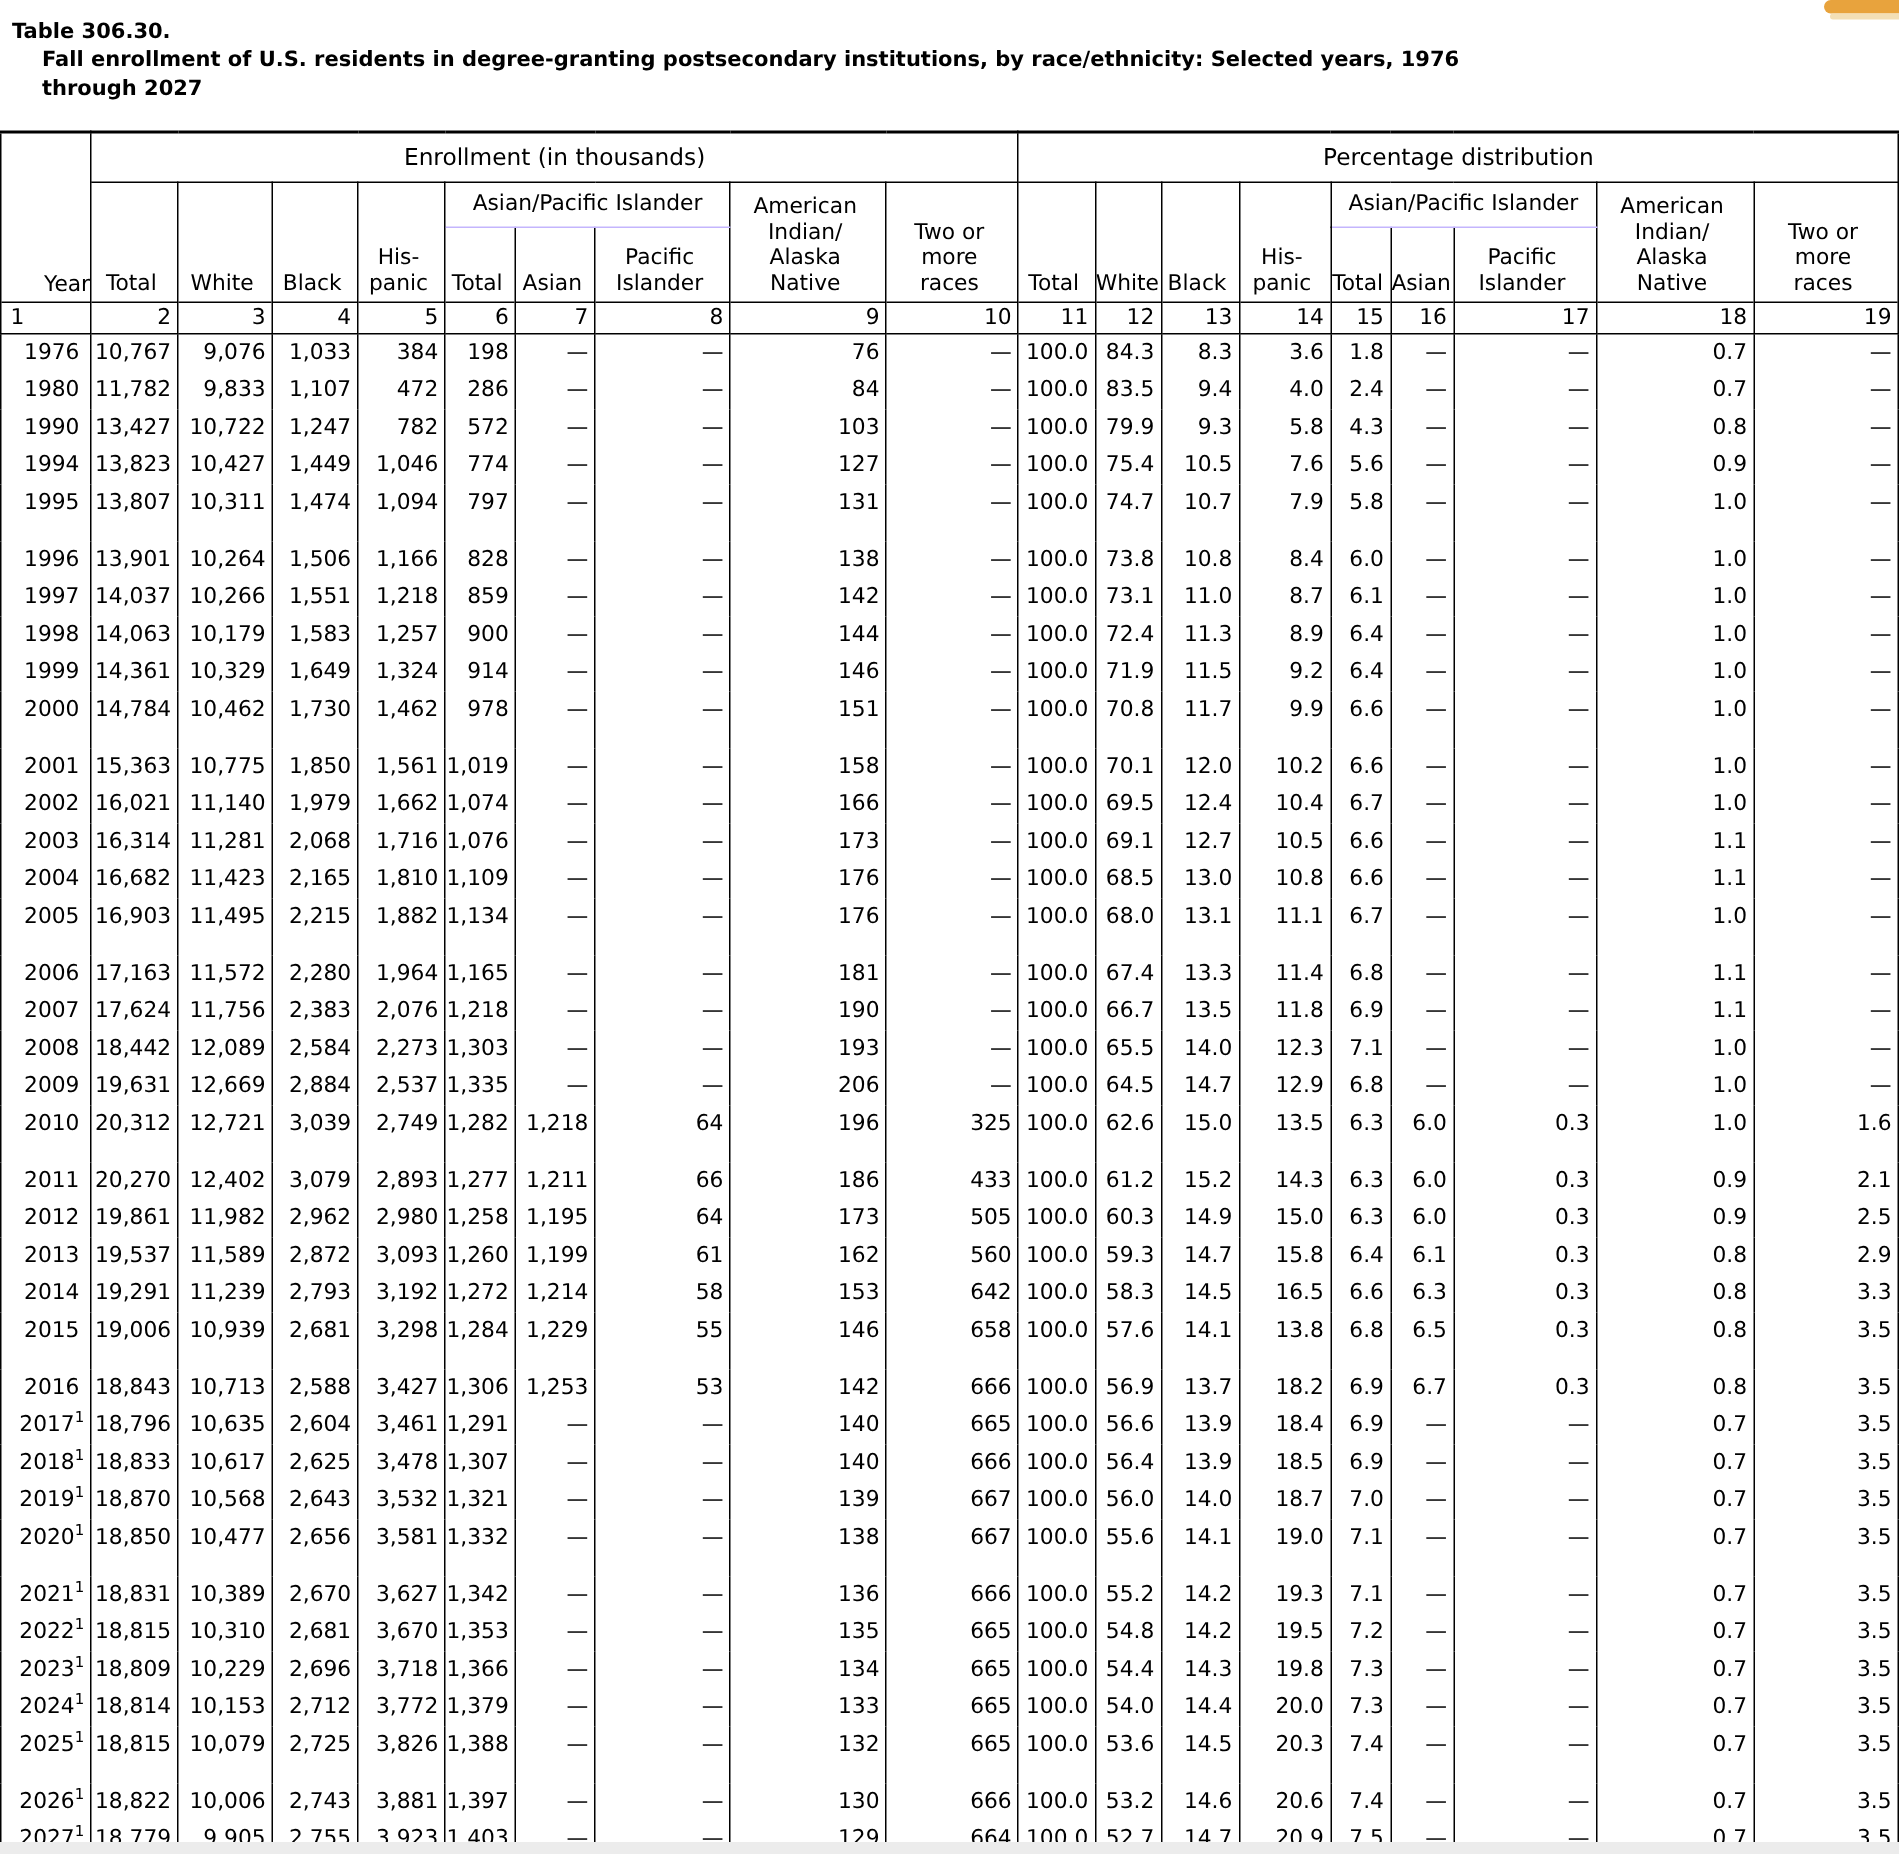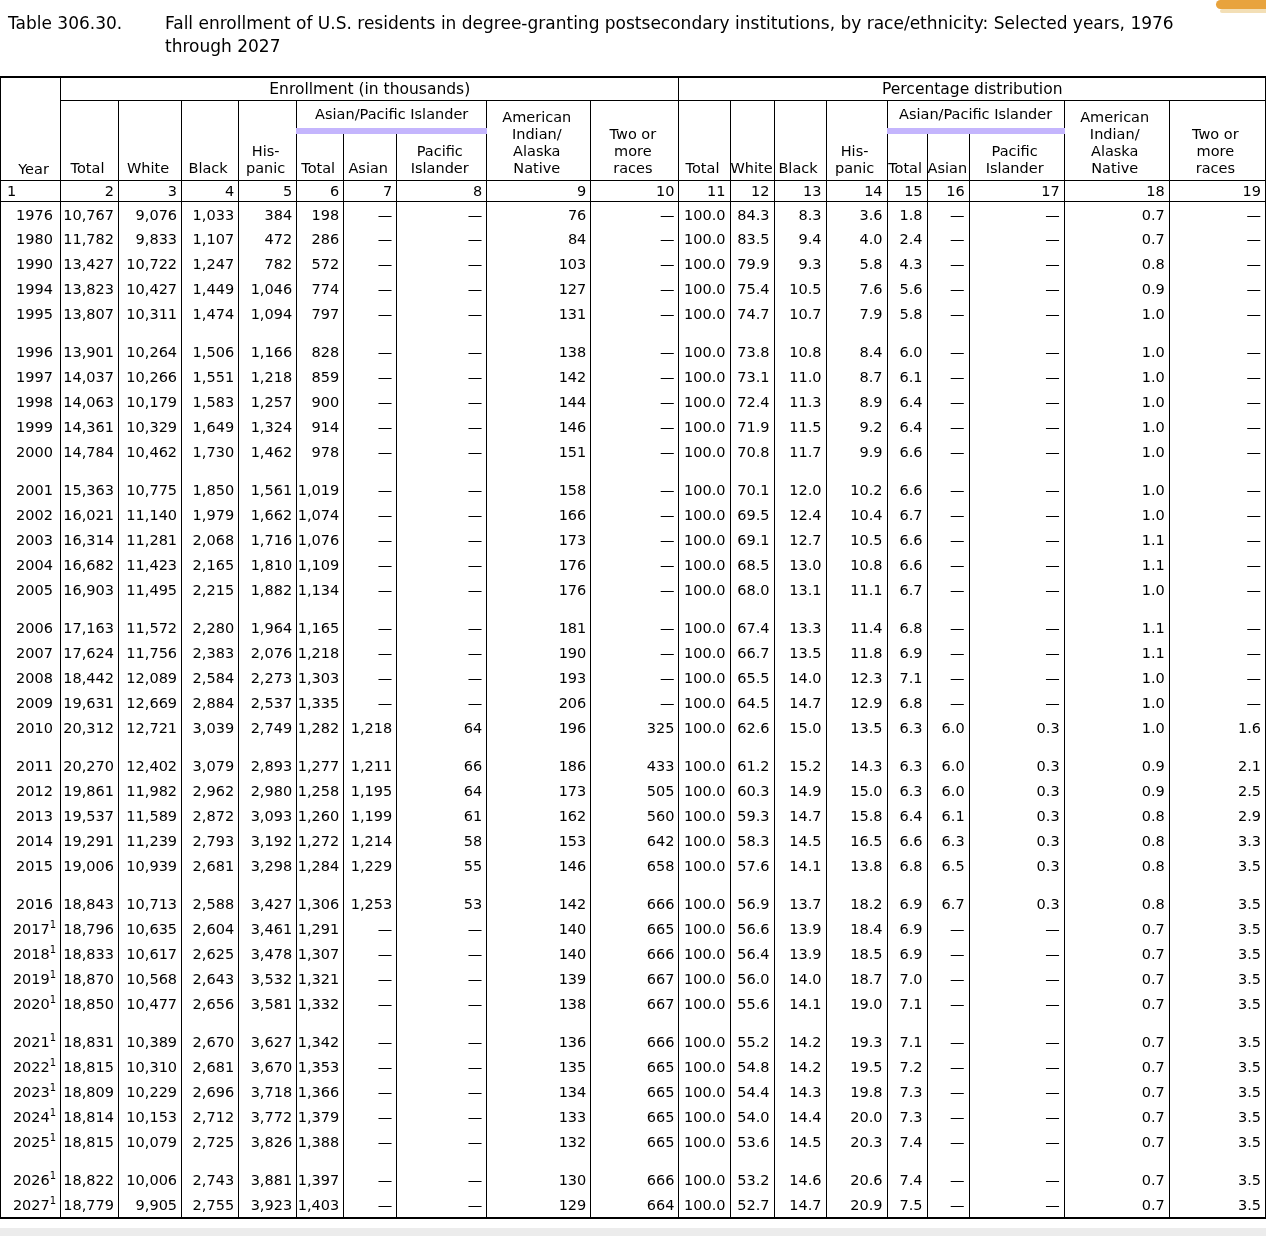"Table 306.30." .title-wrap { flex-direction: none -> column; font-size: 17px -> 14px; font-weight: normal -> bold }
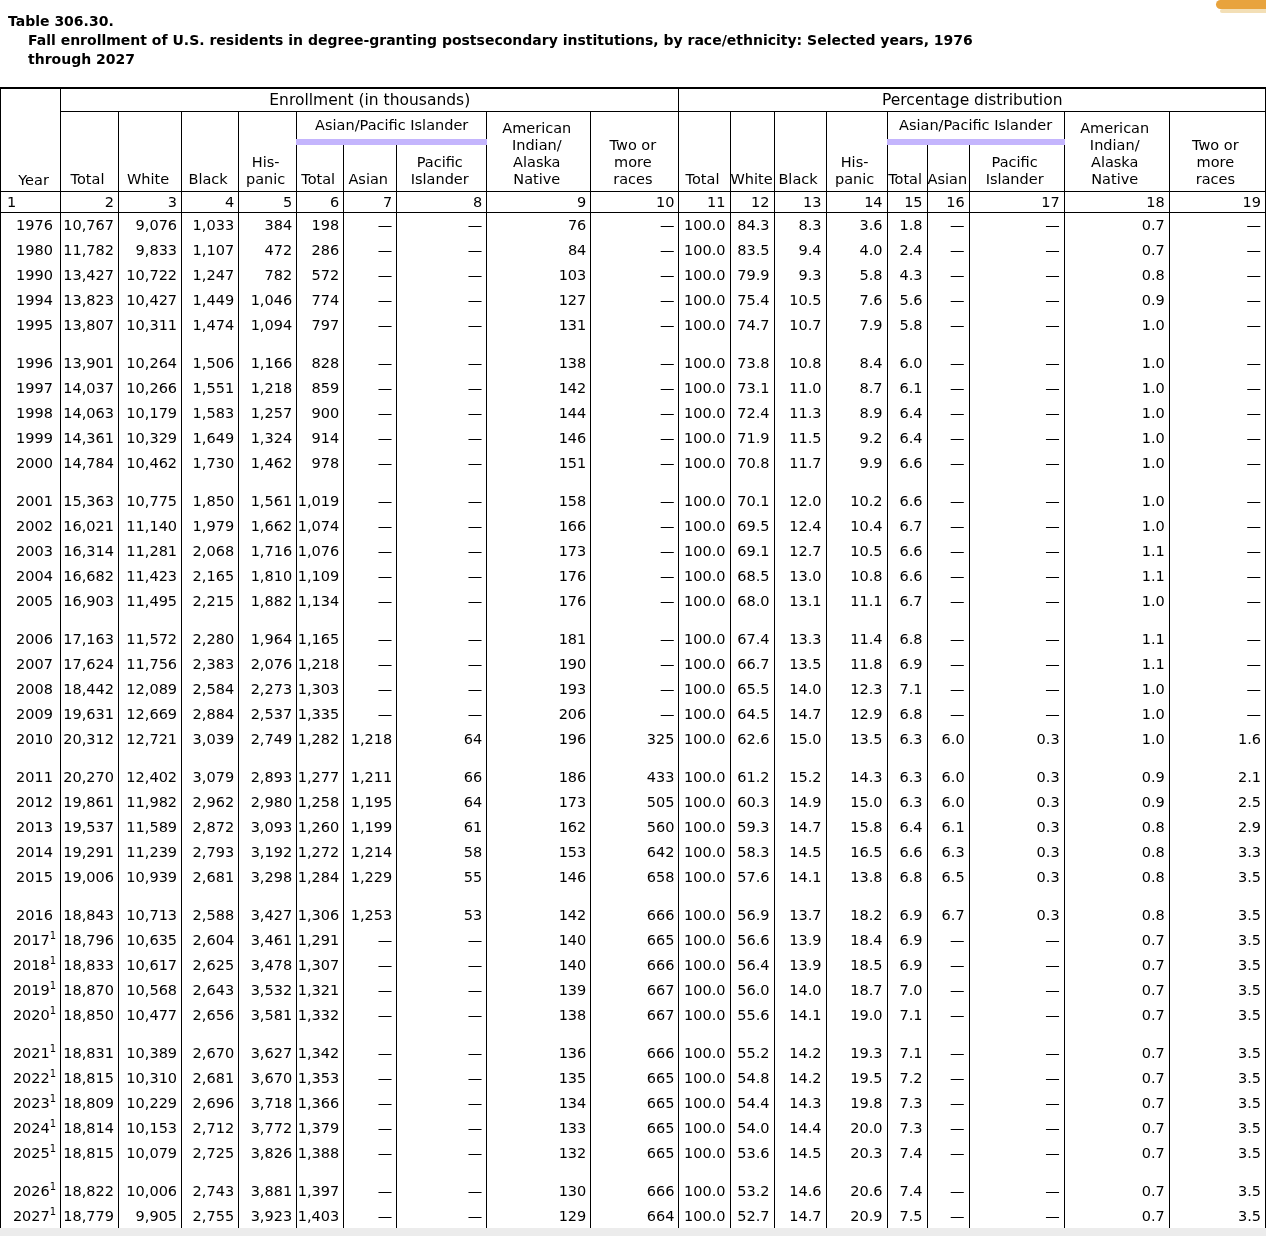"Enrollment (in thousands)" tr.r1 th.sec { height: 24px -> 34px }
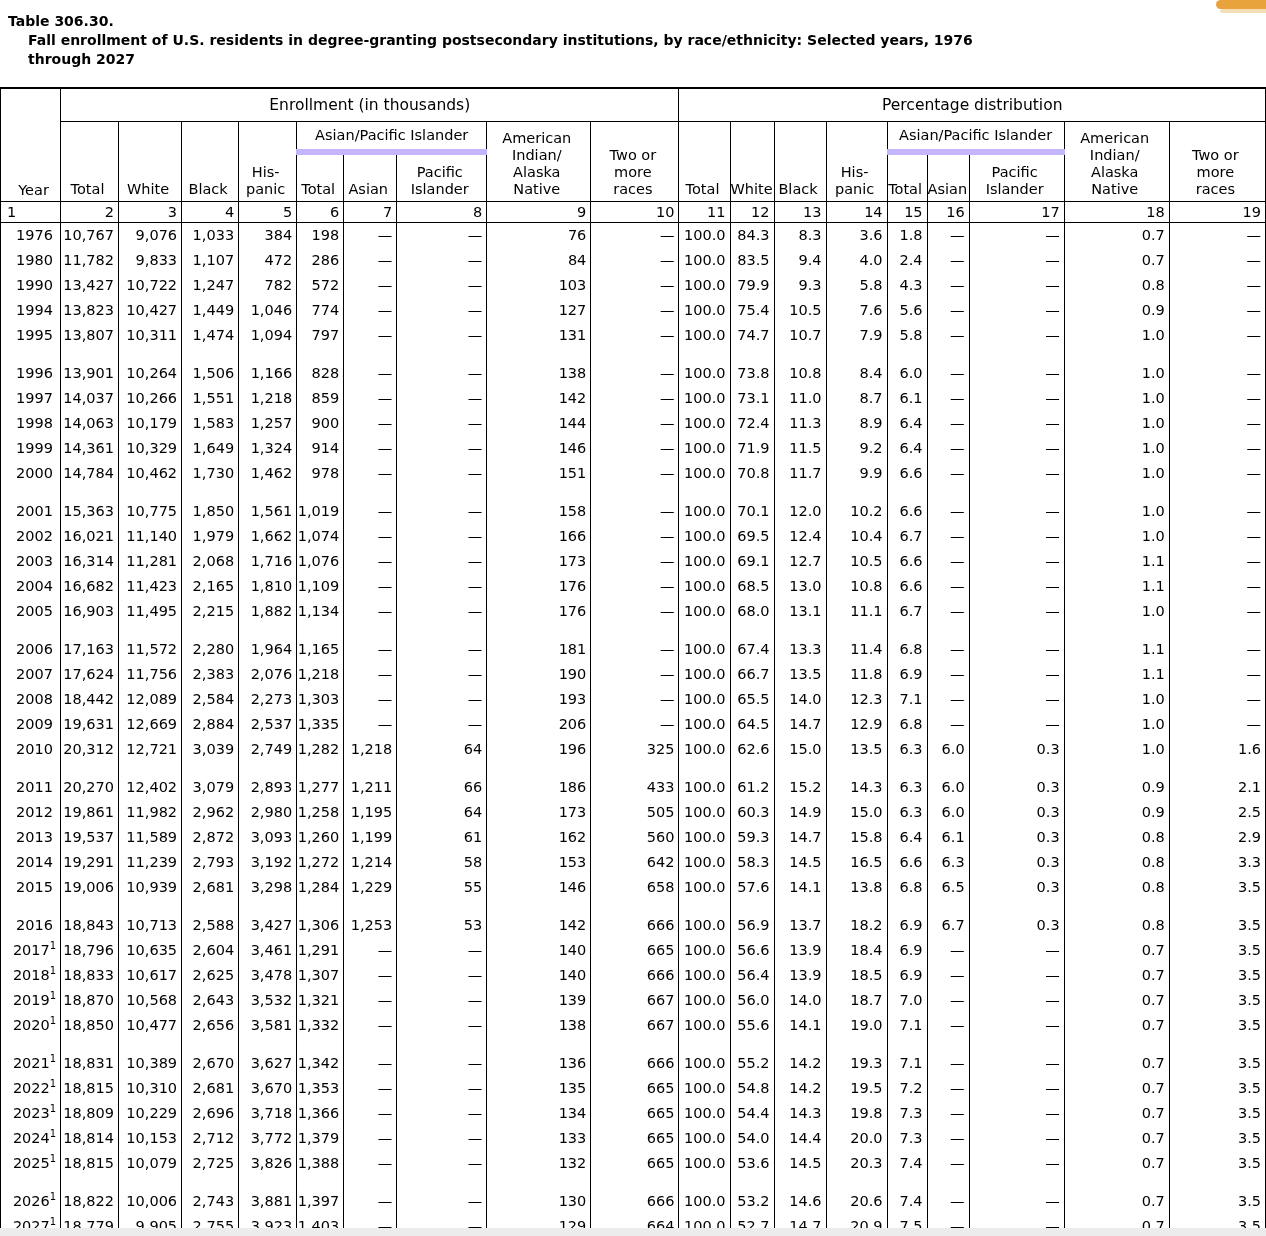"Asian/Pacific Islander" th.apigroup { border-bottom: 6px solid #c4b5fd -> 1px solid #c4b5fd }
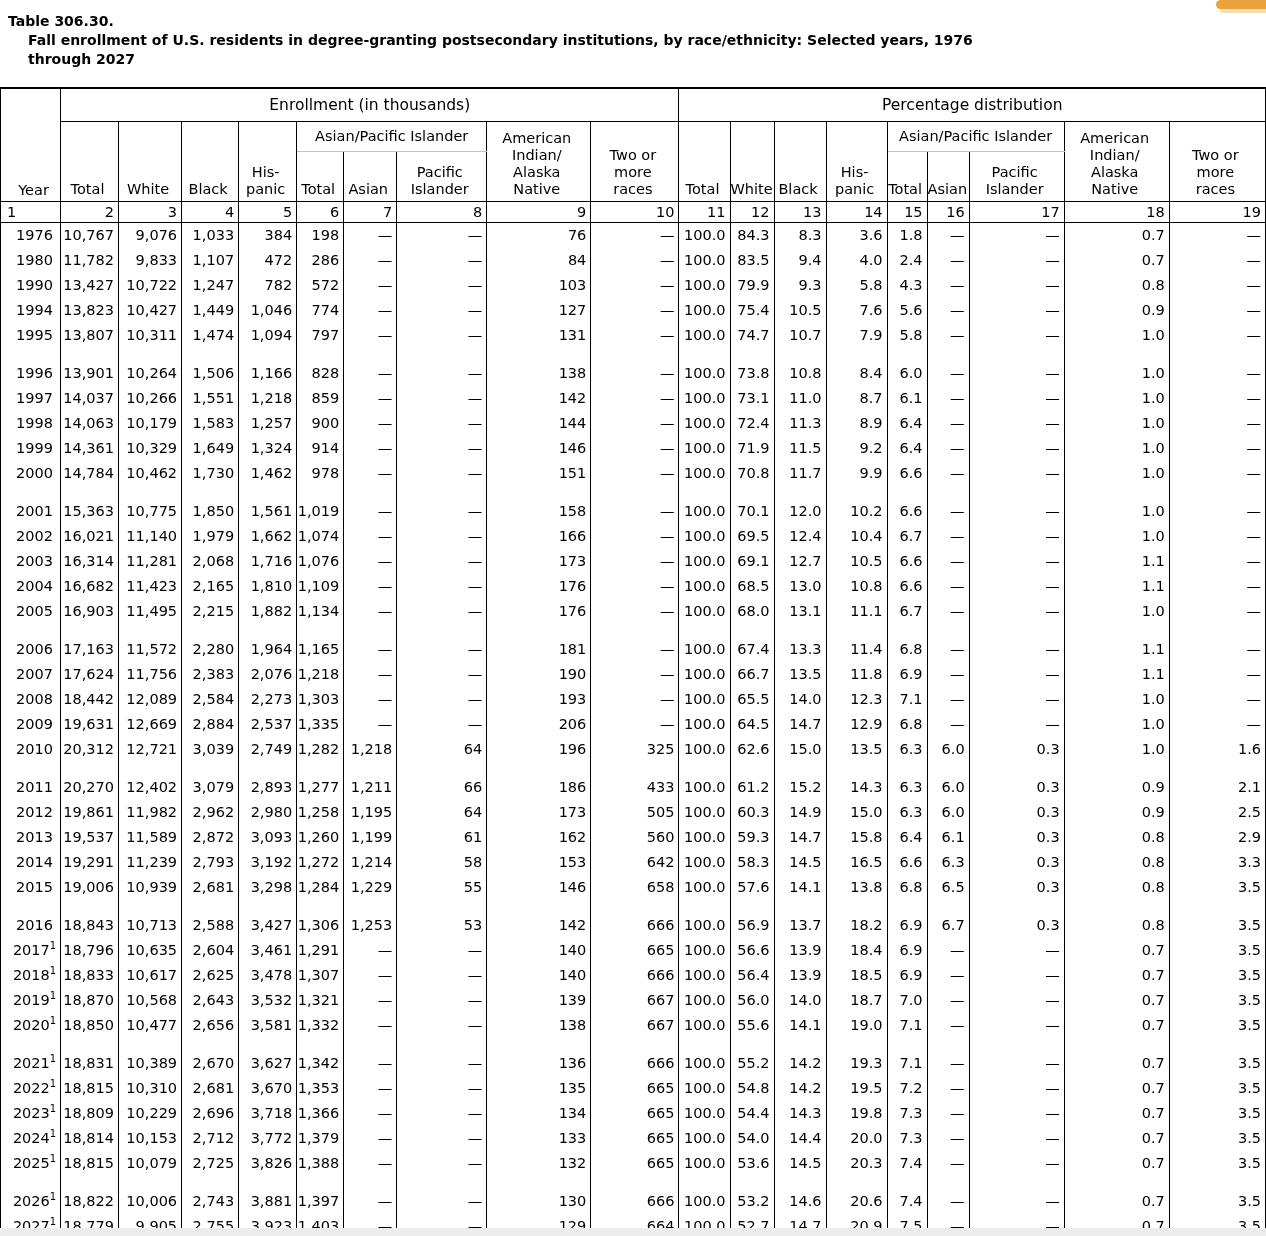"Year" th.year-head { text-align: center -> right }
